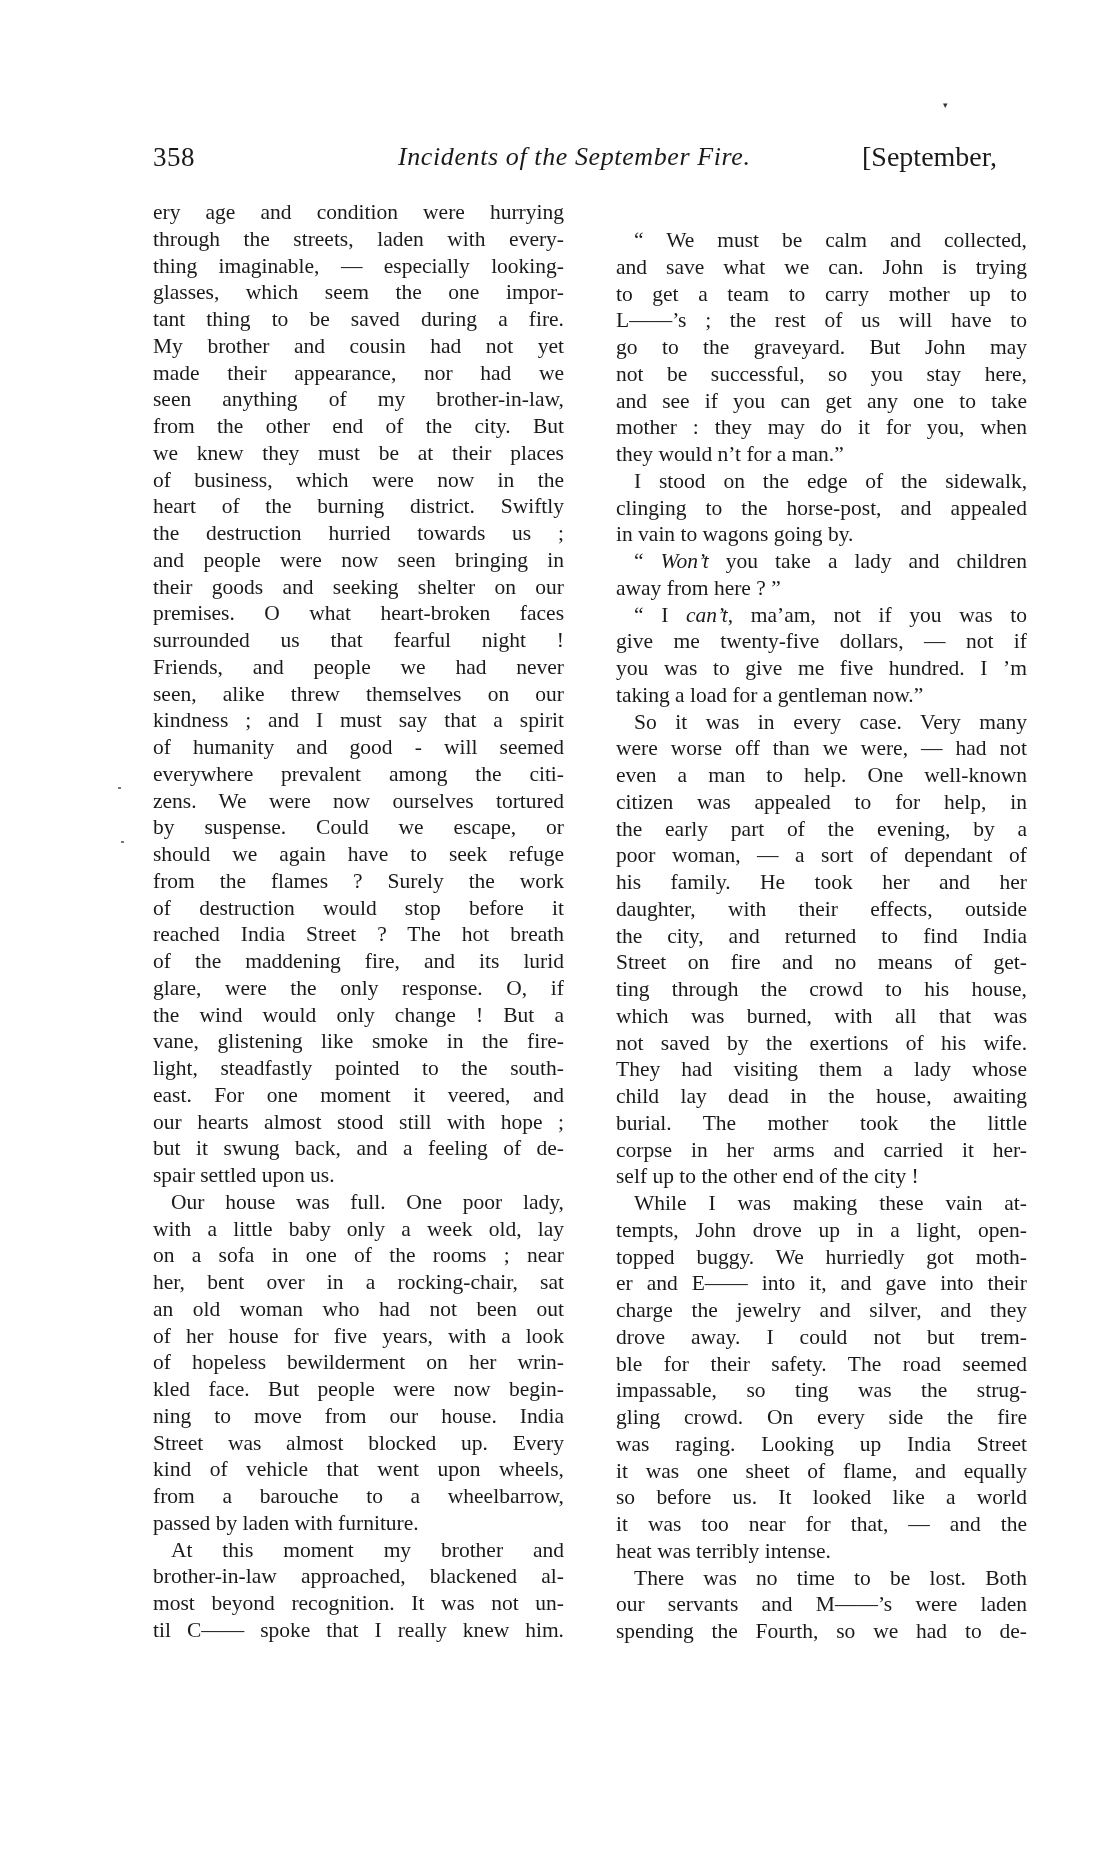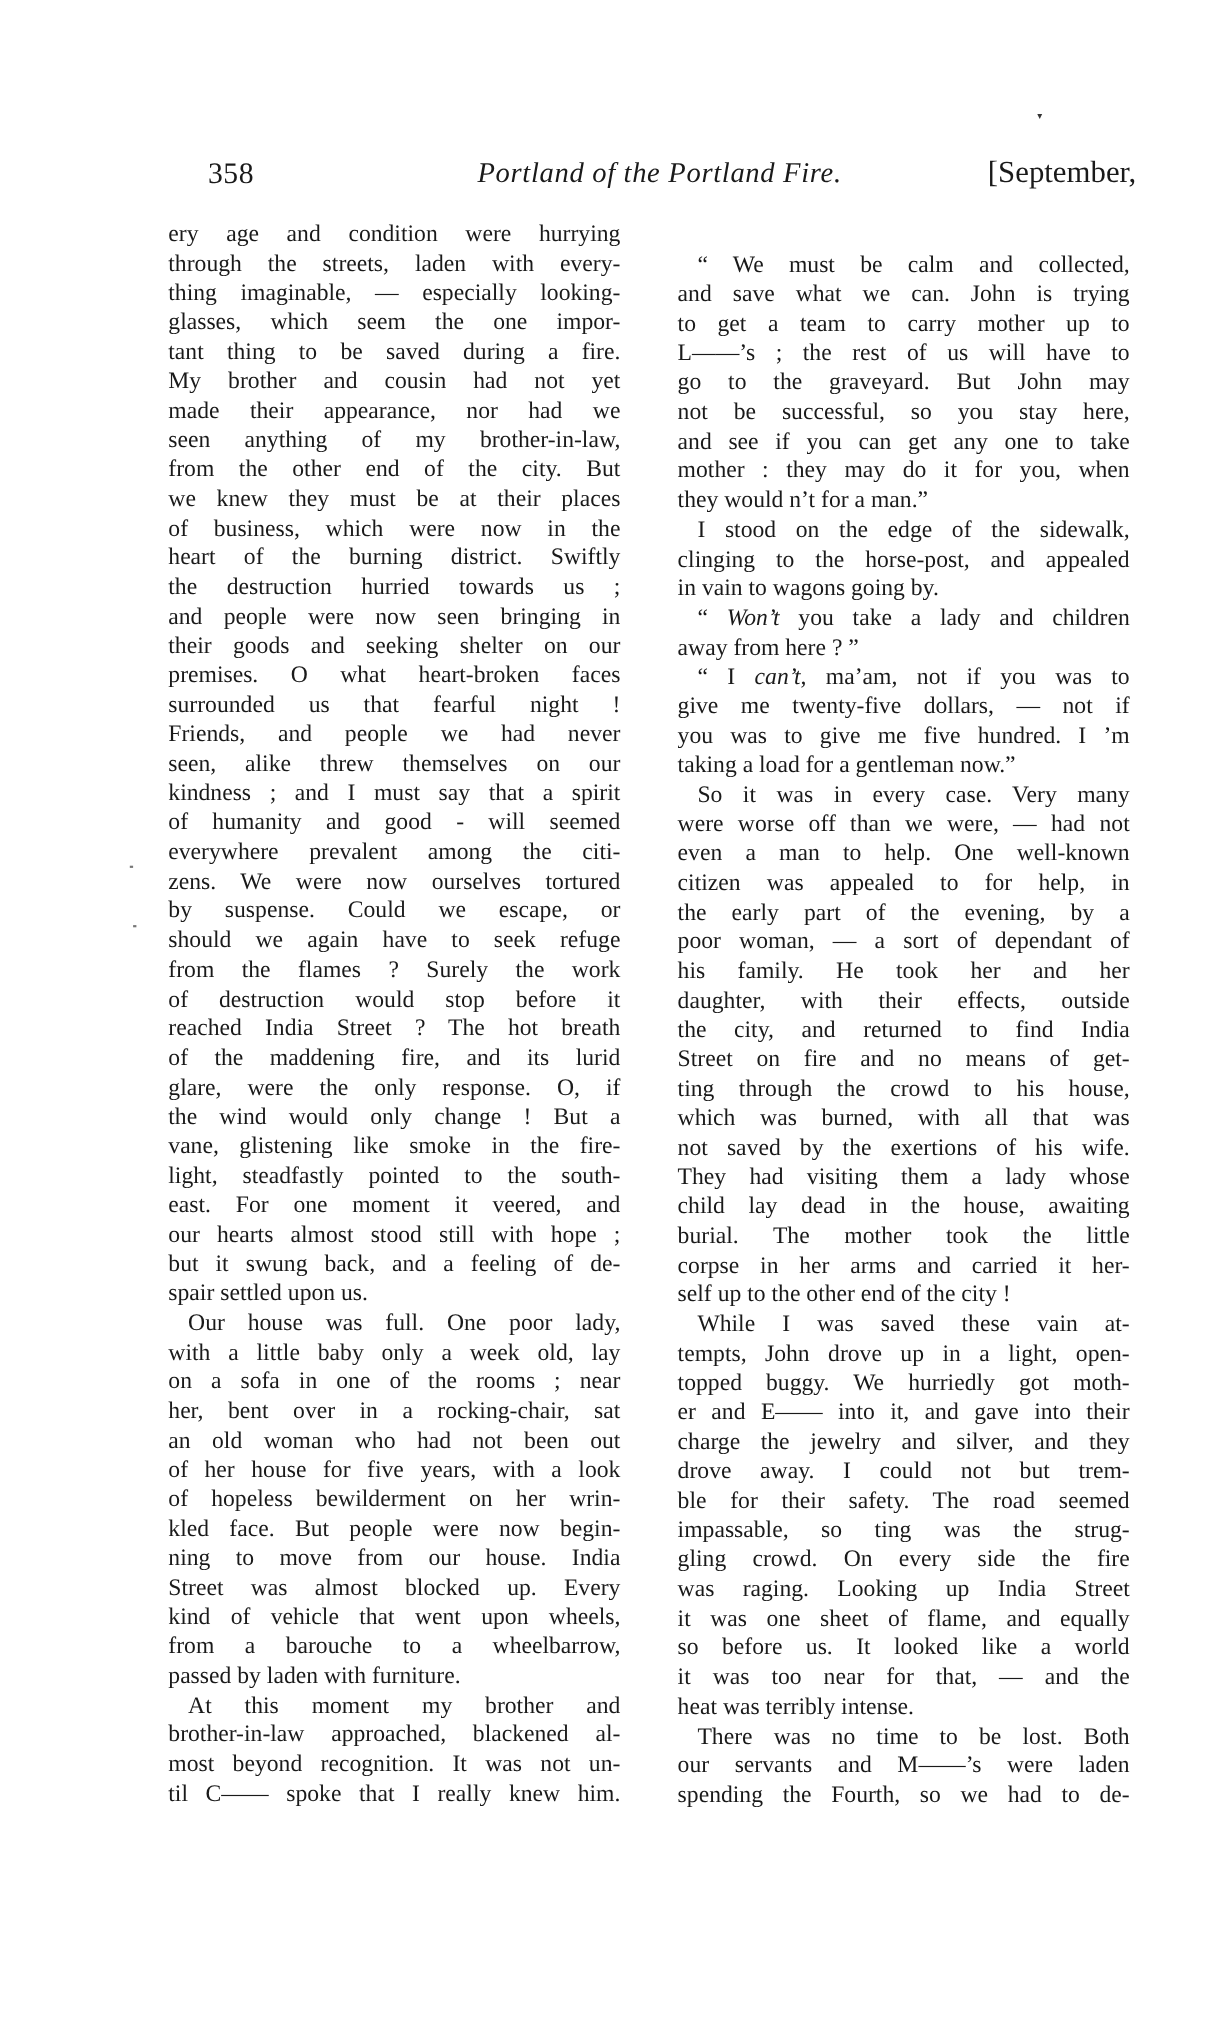"358" .running-head { margin-left: 36px -> none }
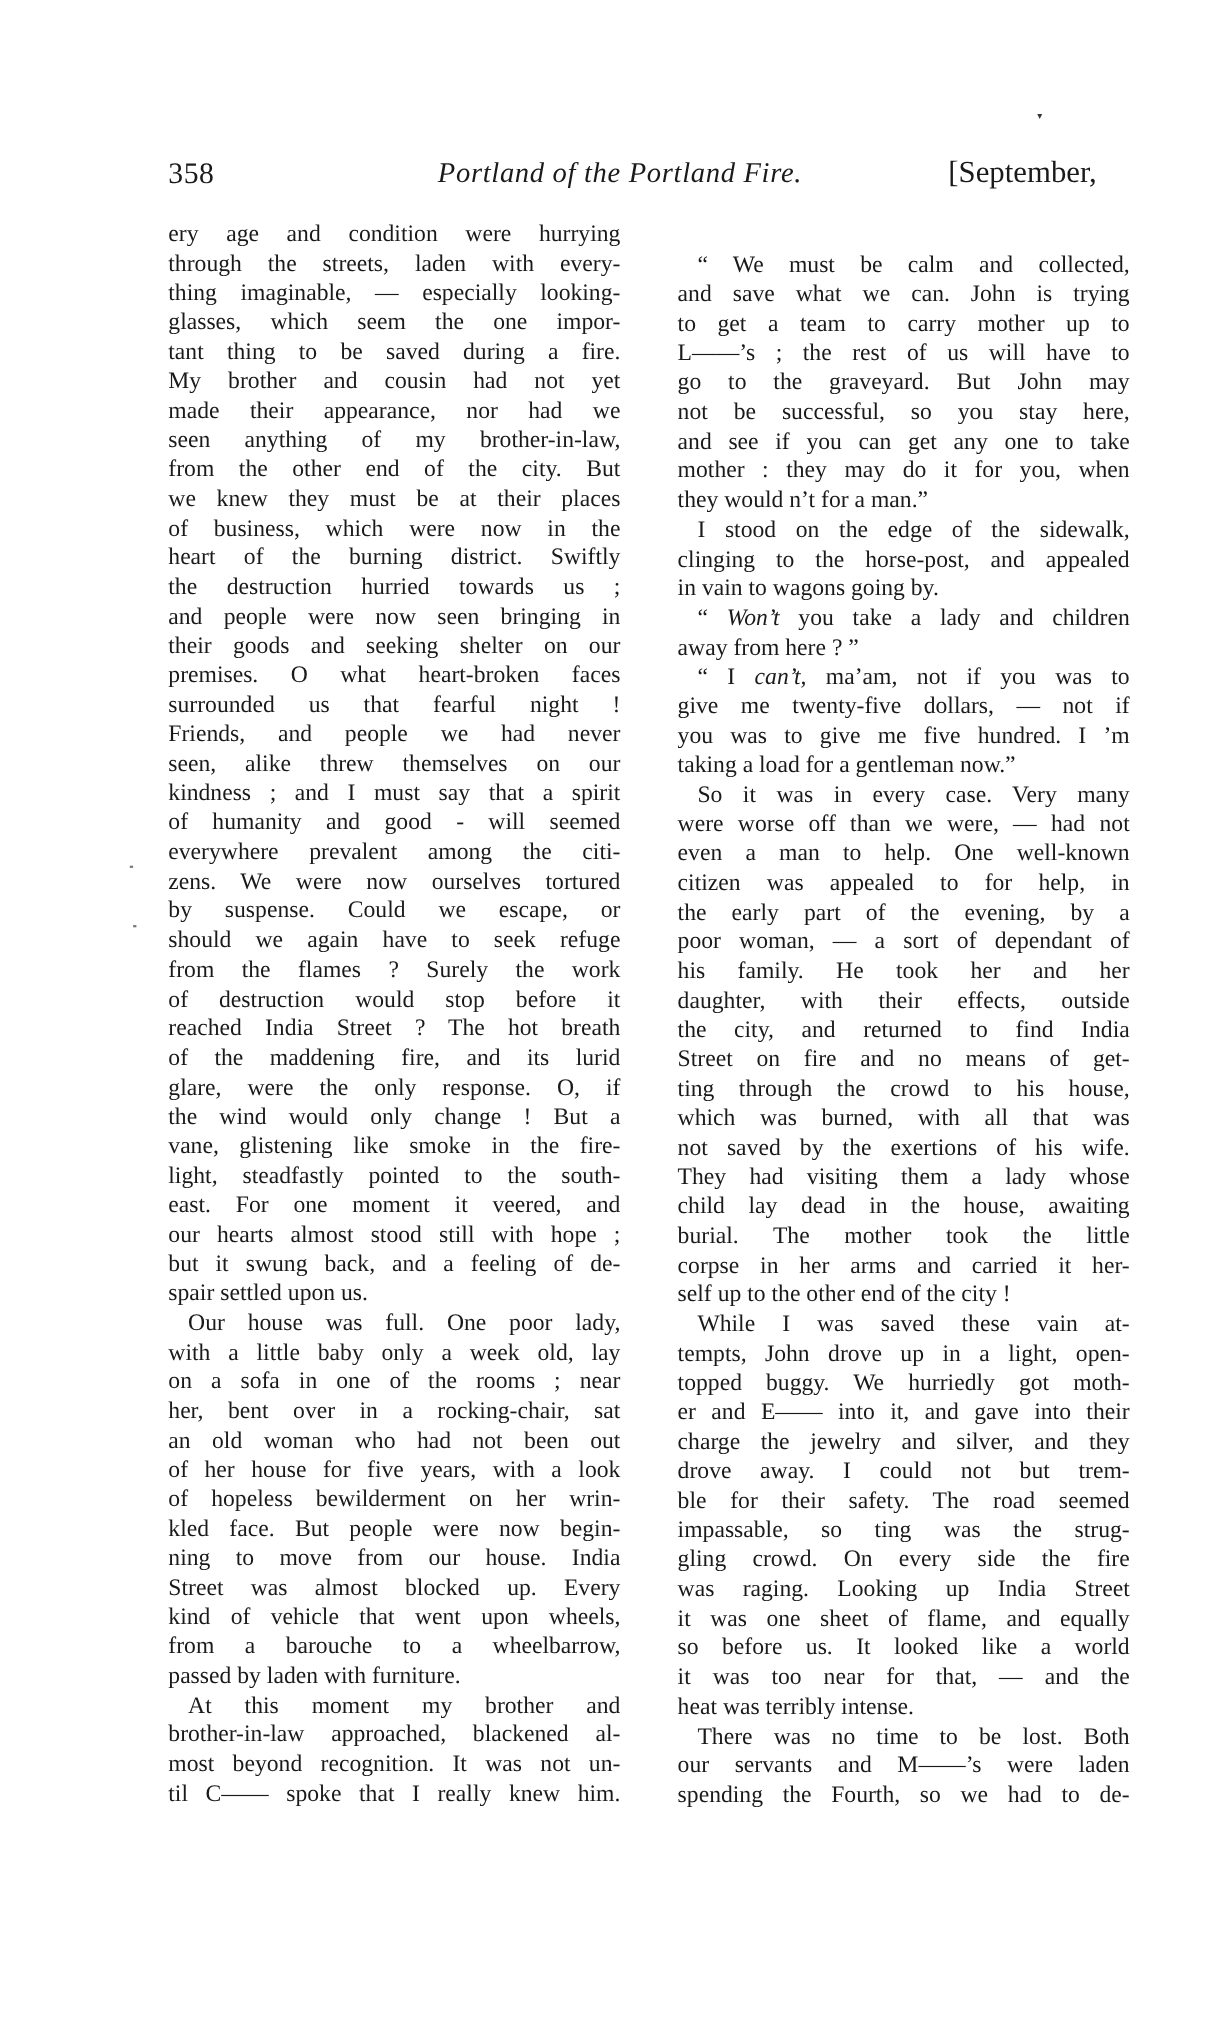"Portland of the Portland Fire." span.head-title { text: Portland of the Portland -> Incidents of the September }
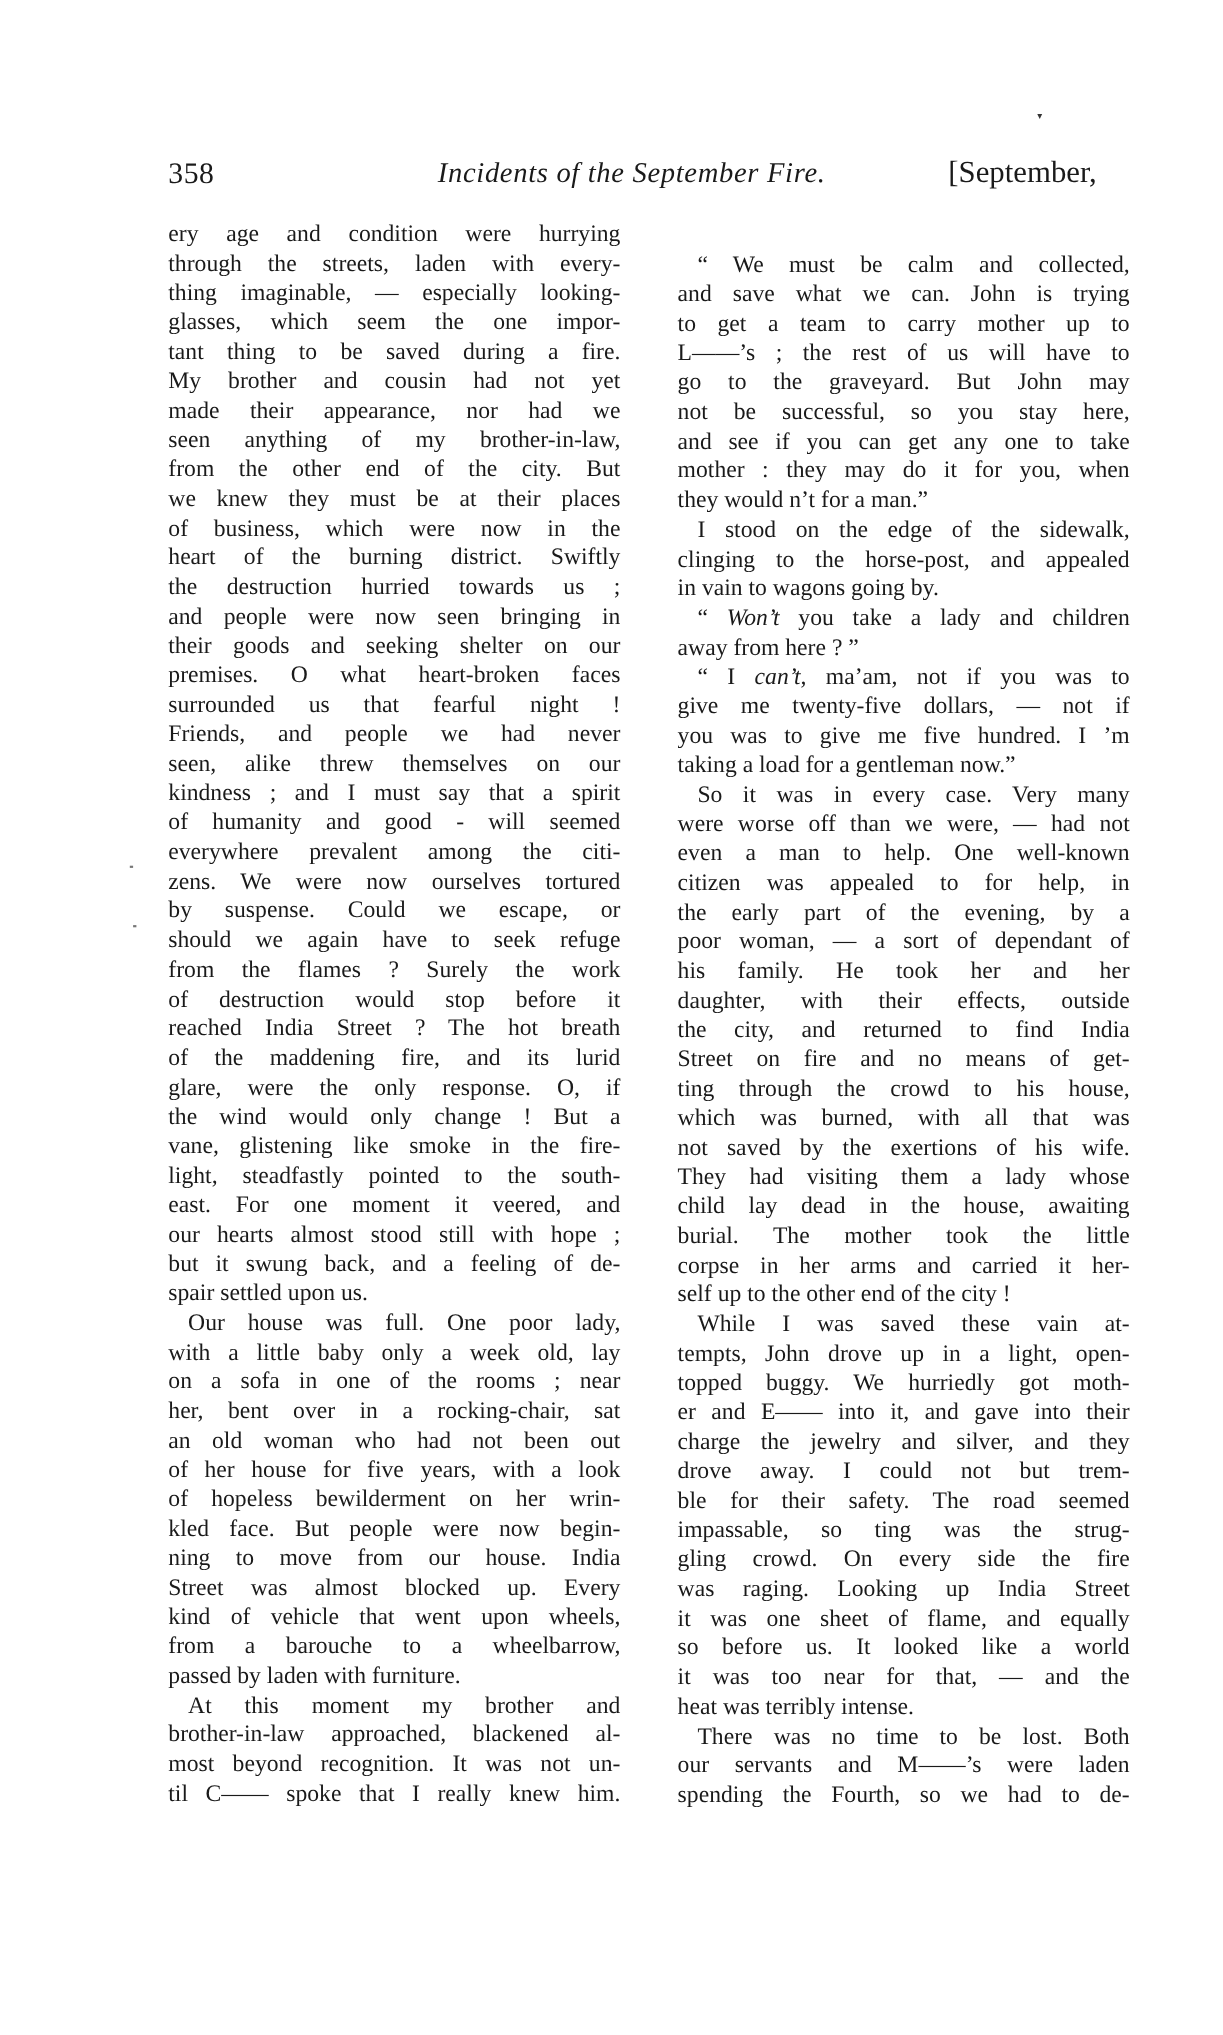"While I was saved these" div.line { text: saved -> making }
